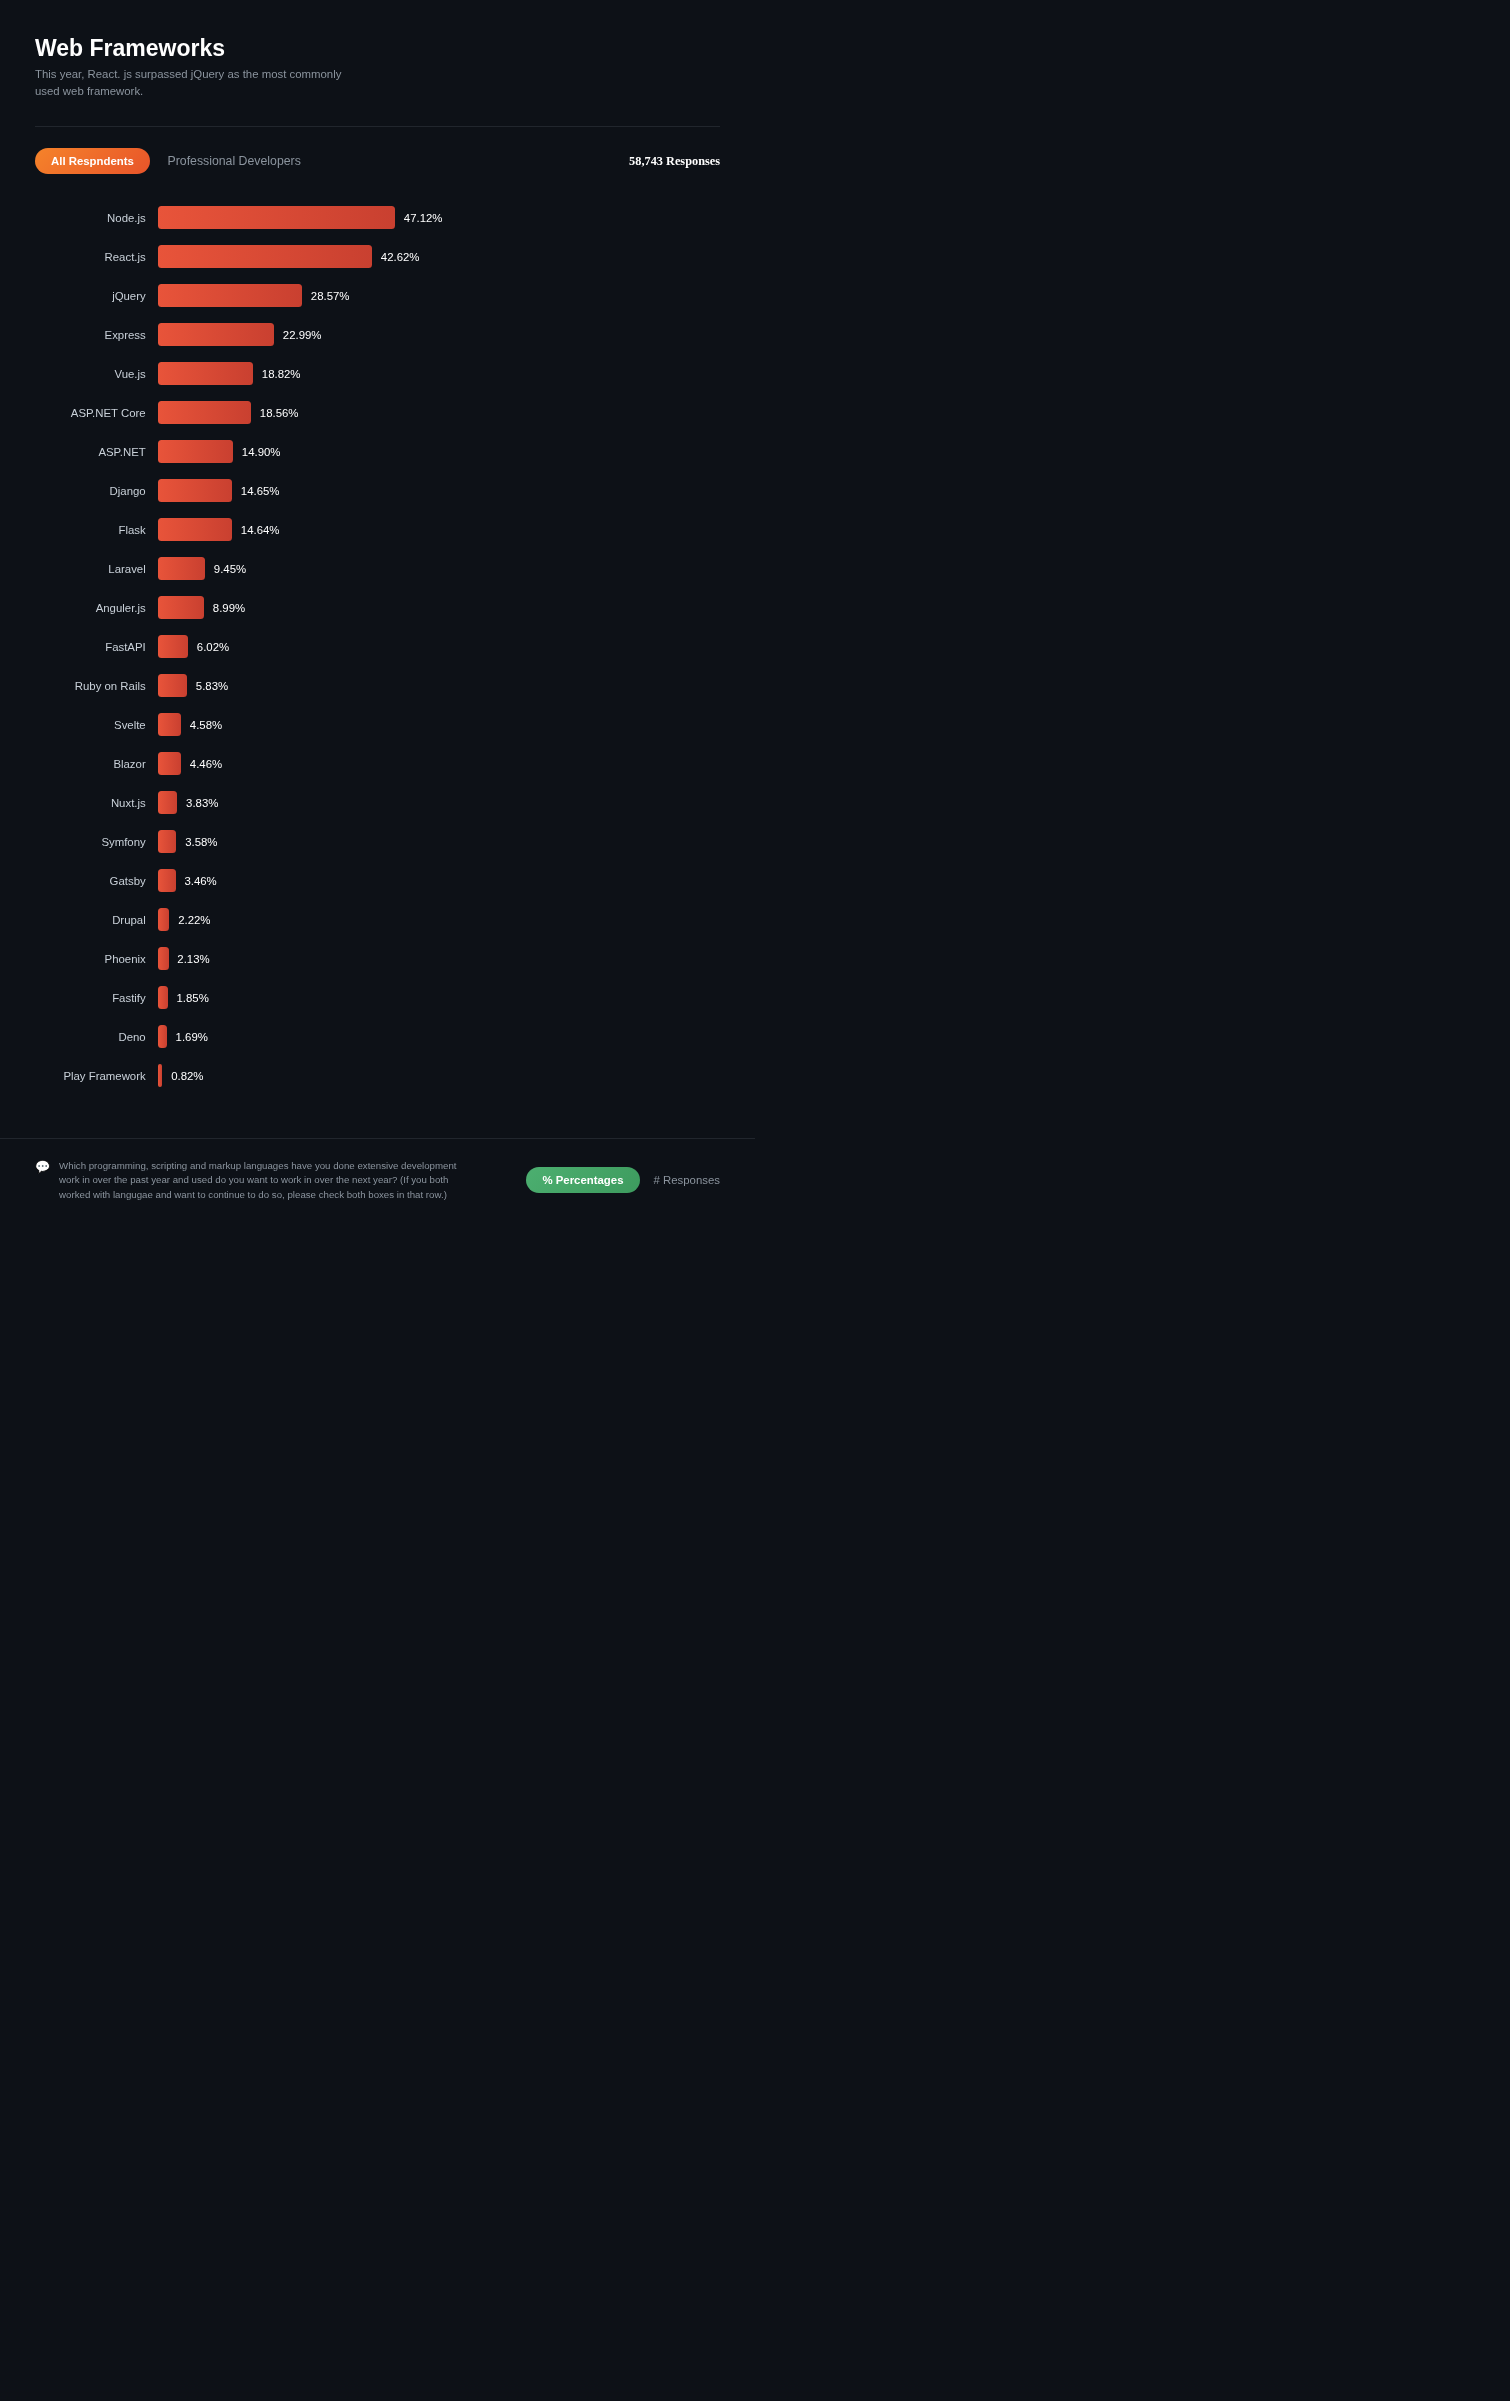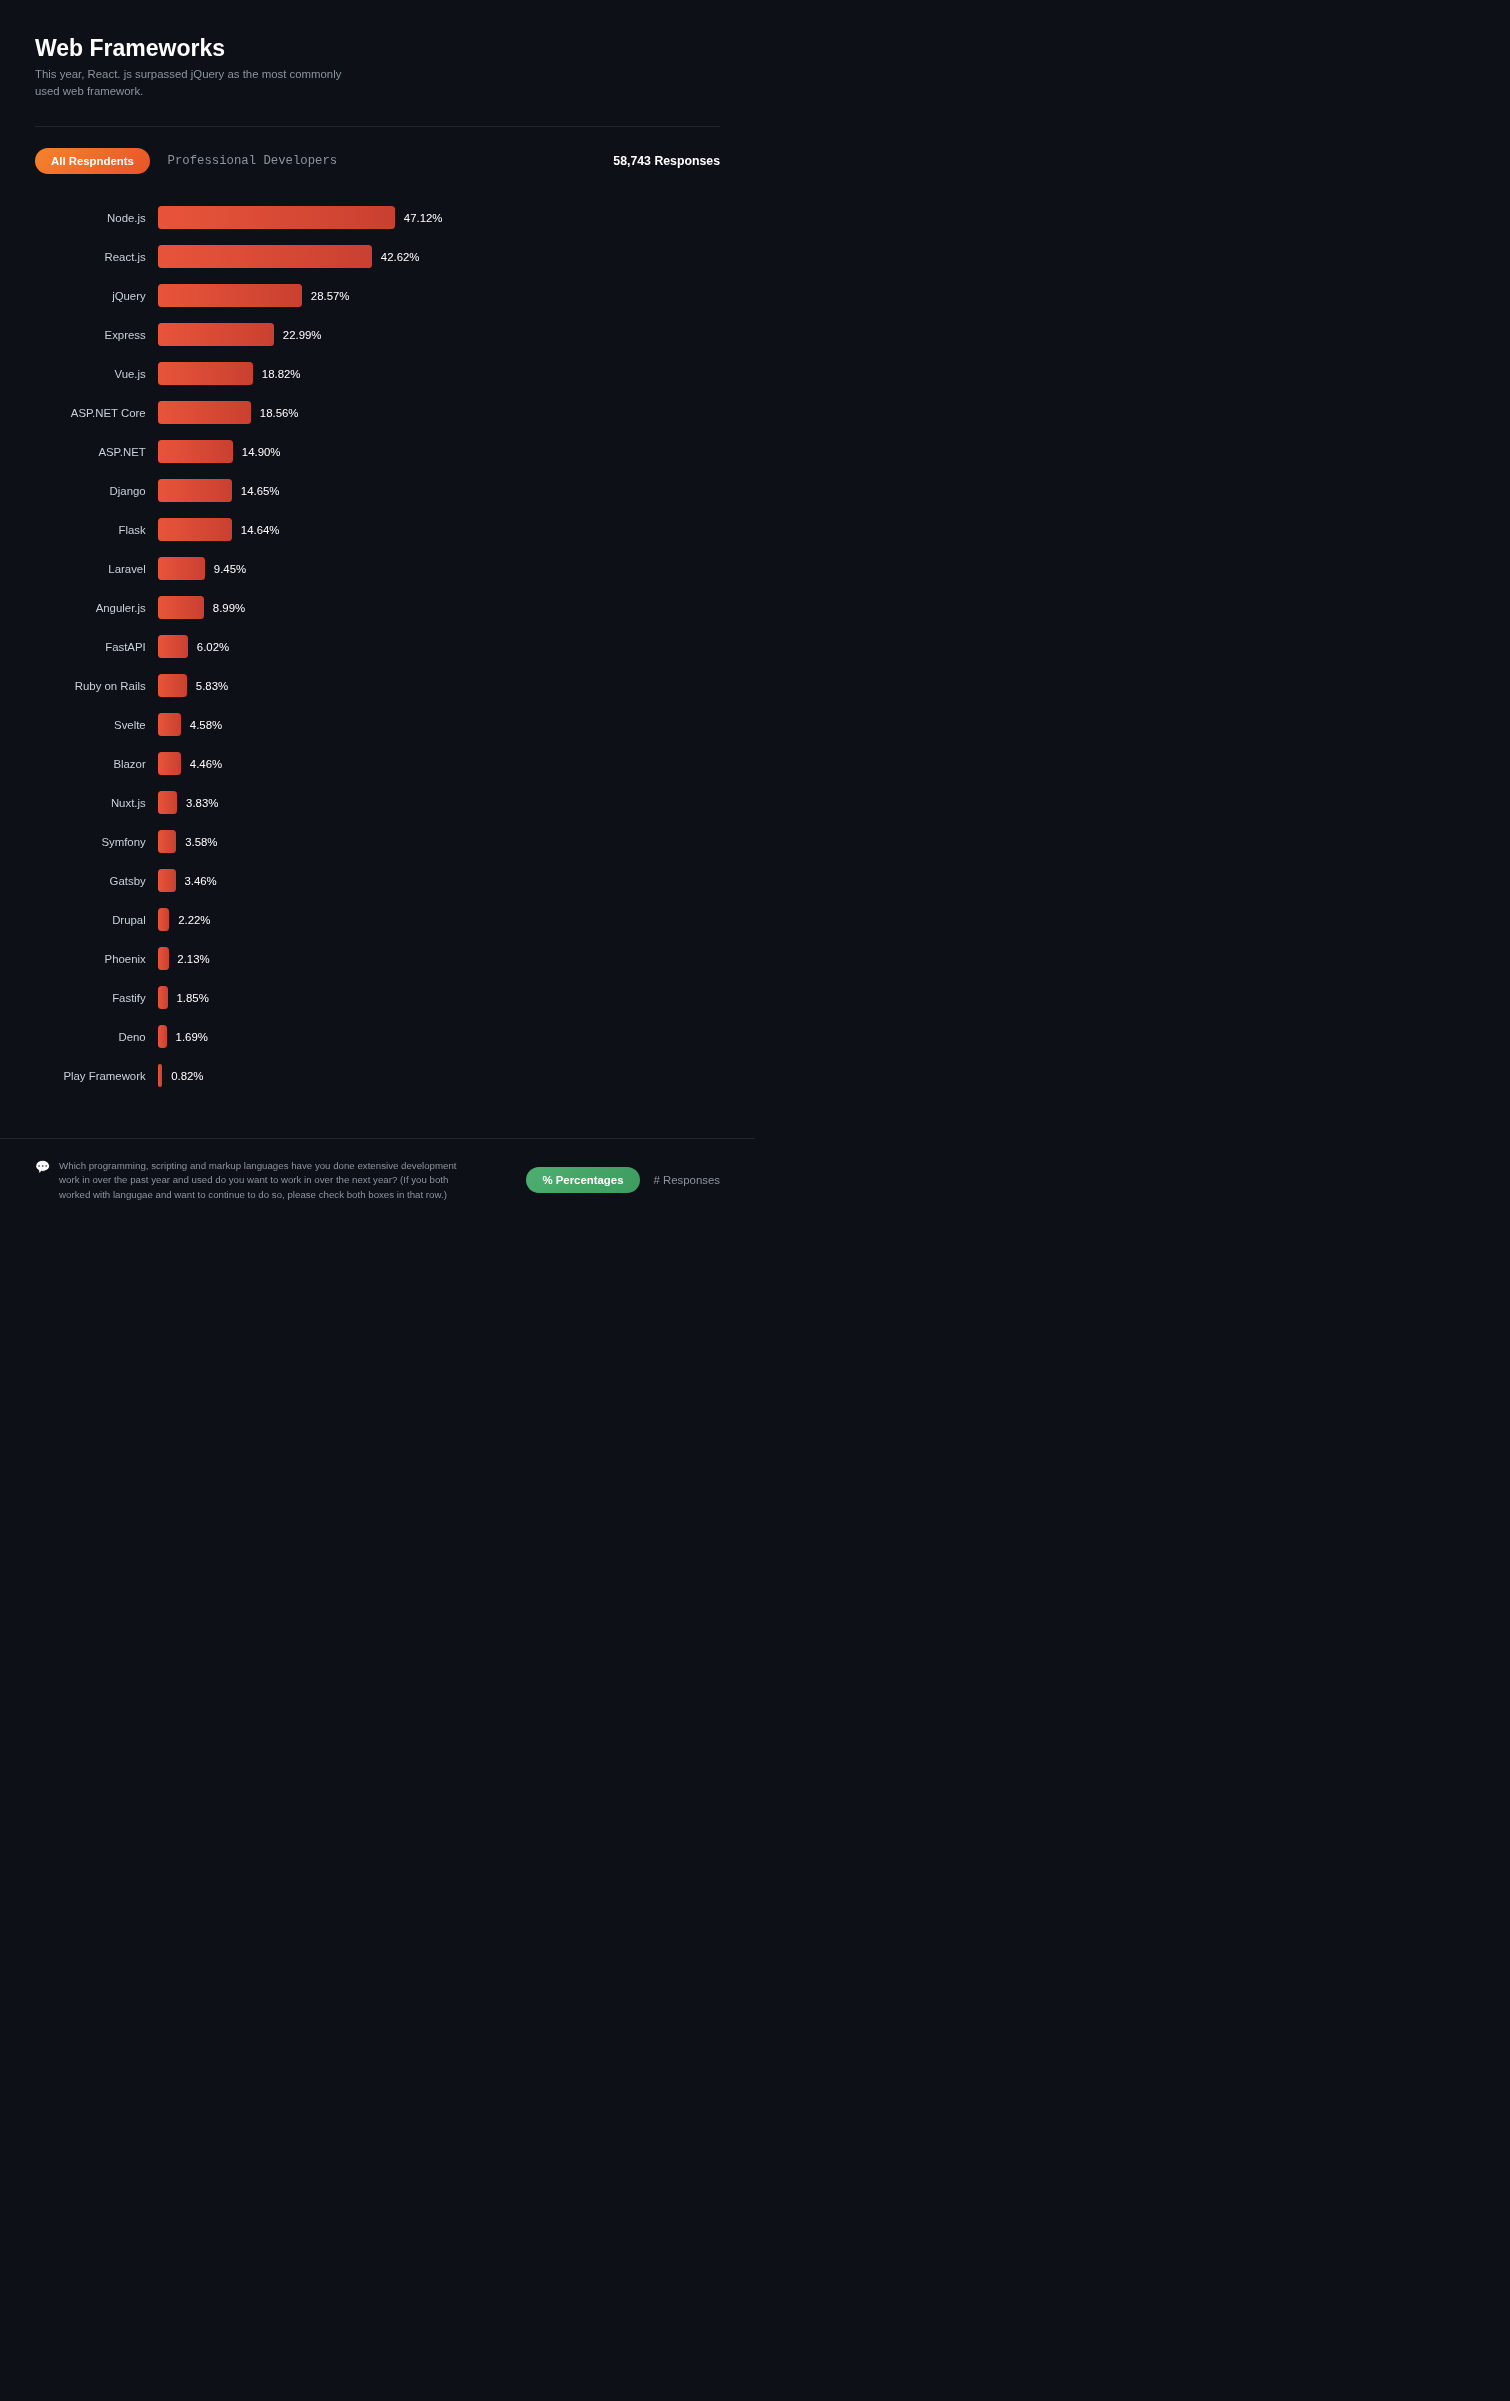"Professional Developers" .filter-label { font-family: Liberation Mono, monospace -> none }
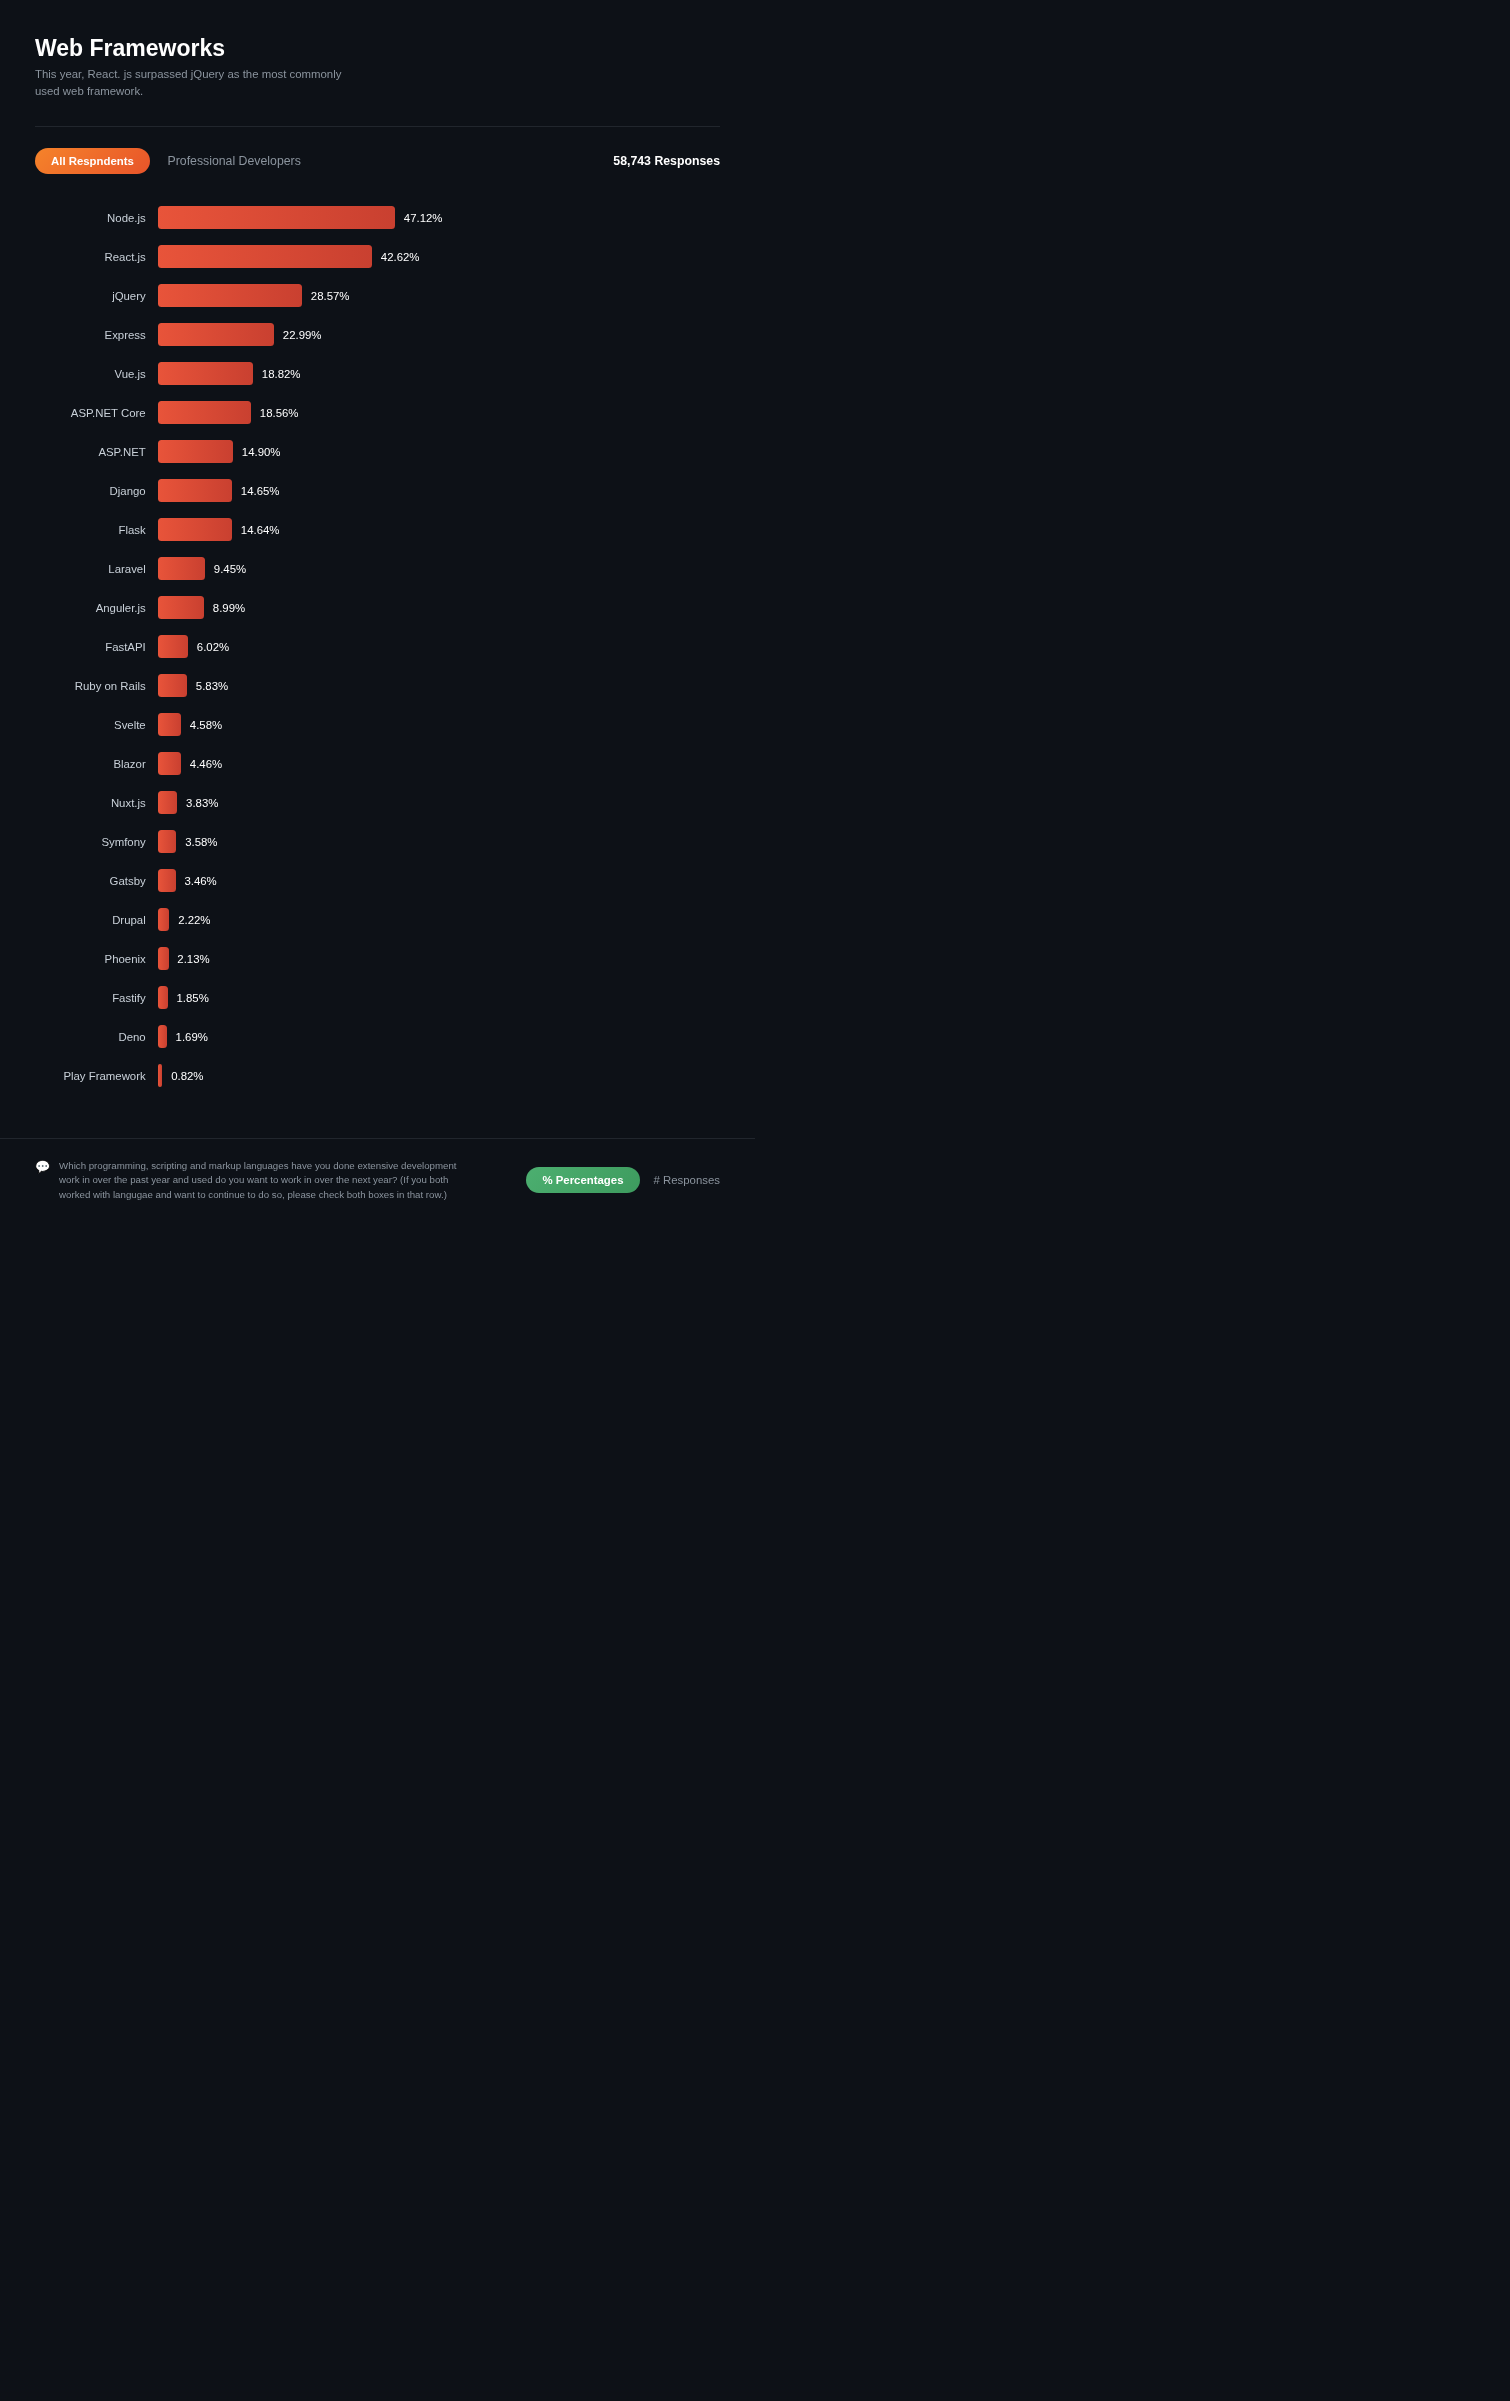"58,743 Responses" .responses-count { font-family: none -> Liberation Serif, serif }
